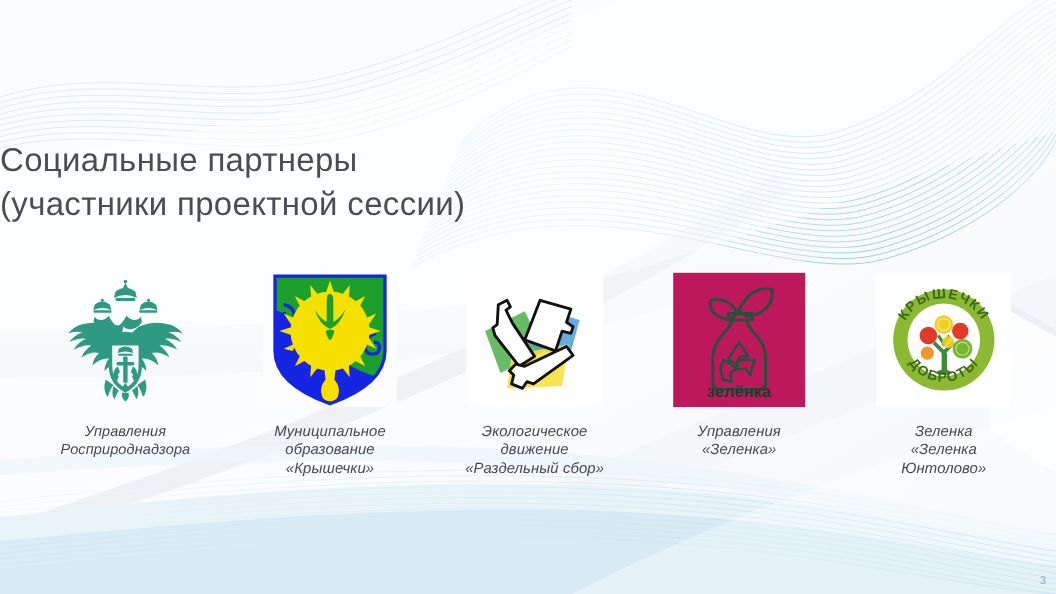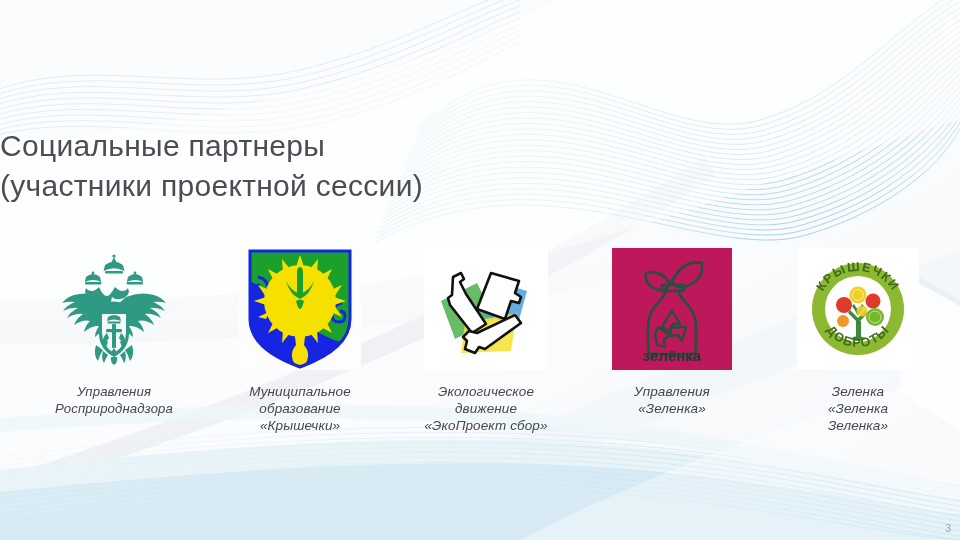"«ЭкоПроект сбор»" div { text: ЭкоПроект -> Раздельный }
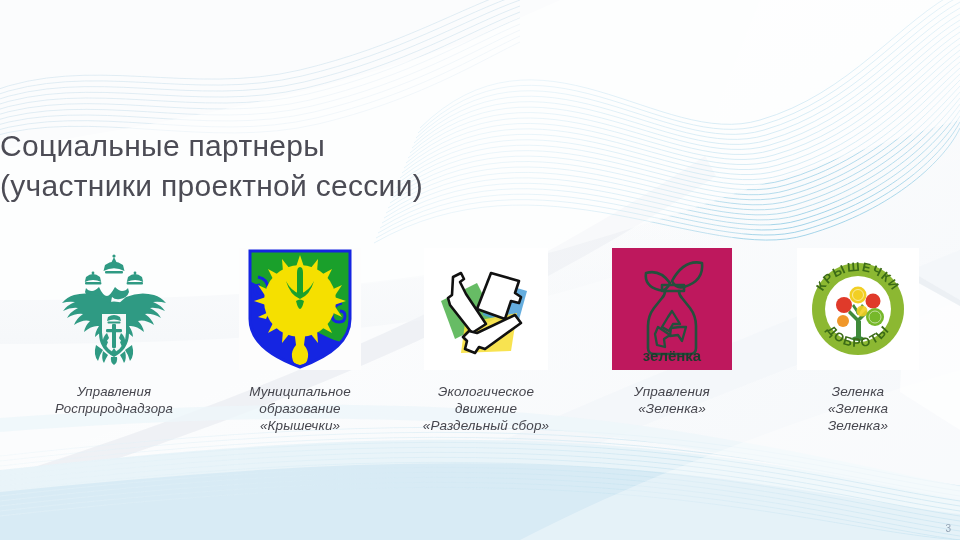"Зеленка»" div { text: Зеленка -> Юнтолово }
